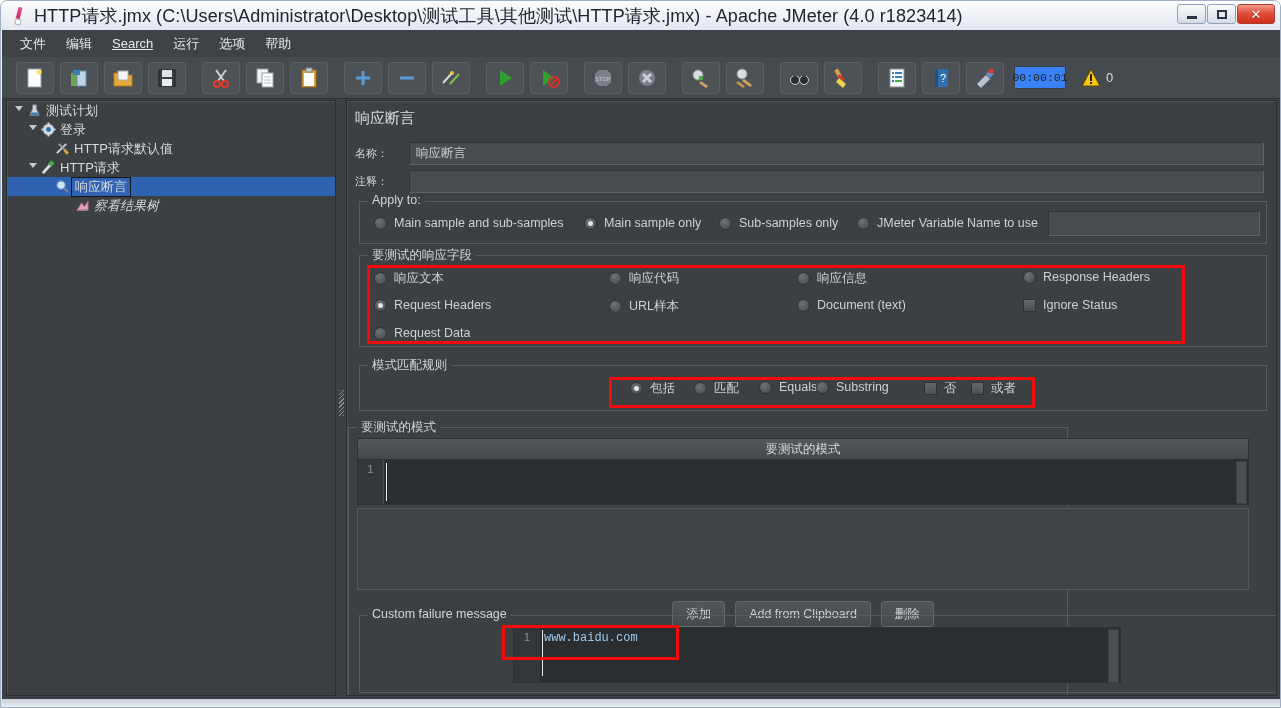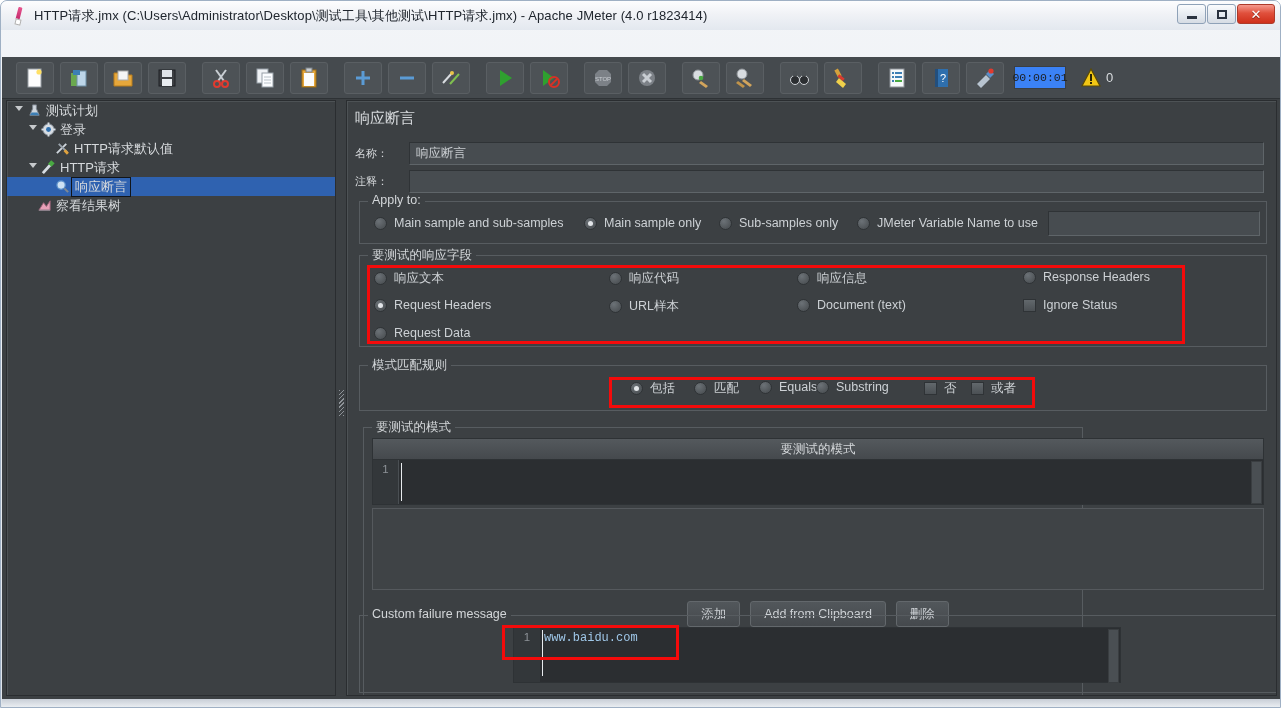"HTTP请求.jmx" #title-text { font-size: 13px -> 18px }
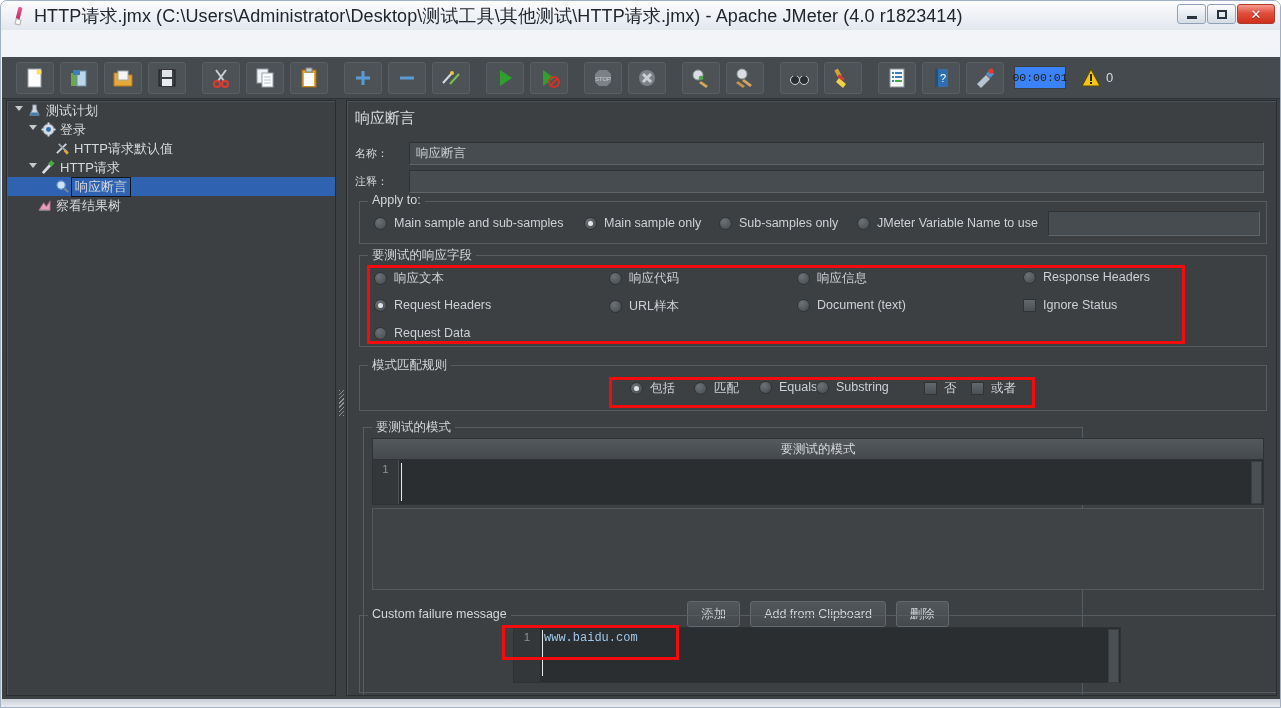"文件" div { html: none -> <div> <div><span>文件</span></div> <div><span>编辑</span></div> <div><span>Search</span></div> <div><span>运行</span></div> <div><span>选项</span></div> <div><span>帮助</span></div> </div> }
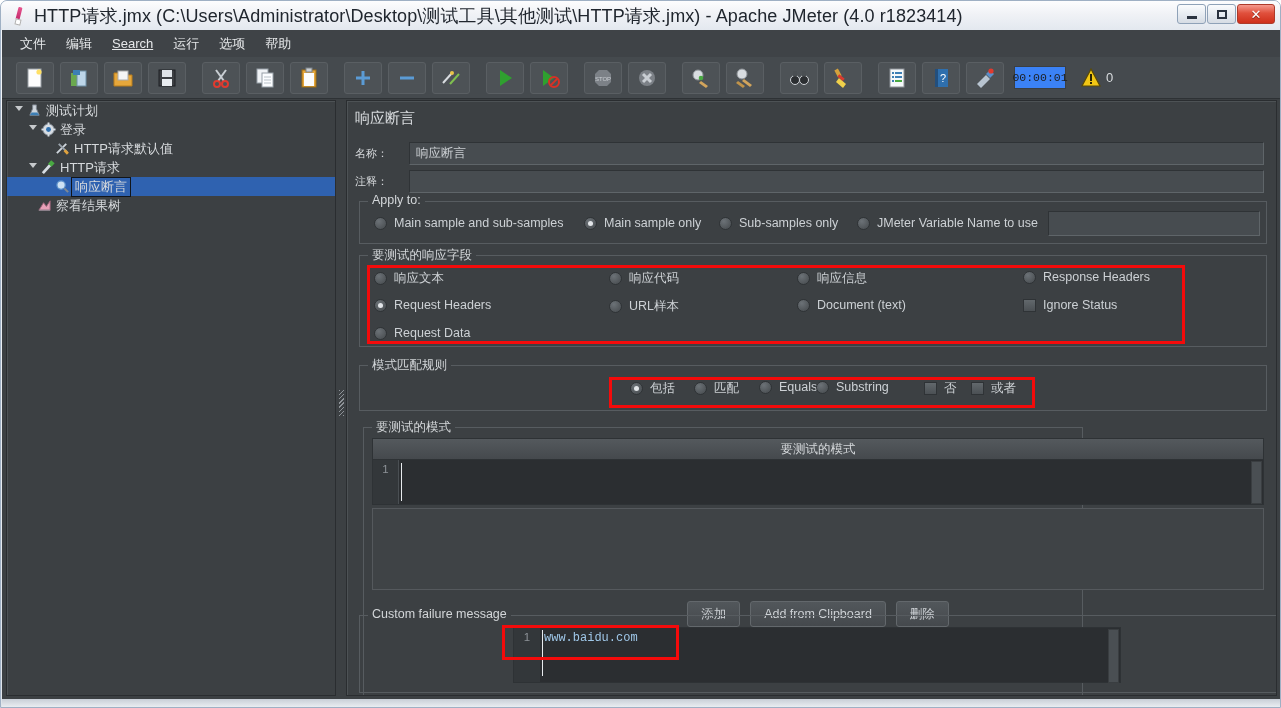"察看结果树" div.tree-row { font-style: none -> italic; padding-left: 16px -> 54px }
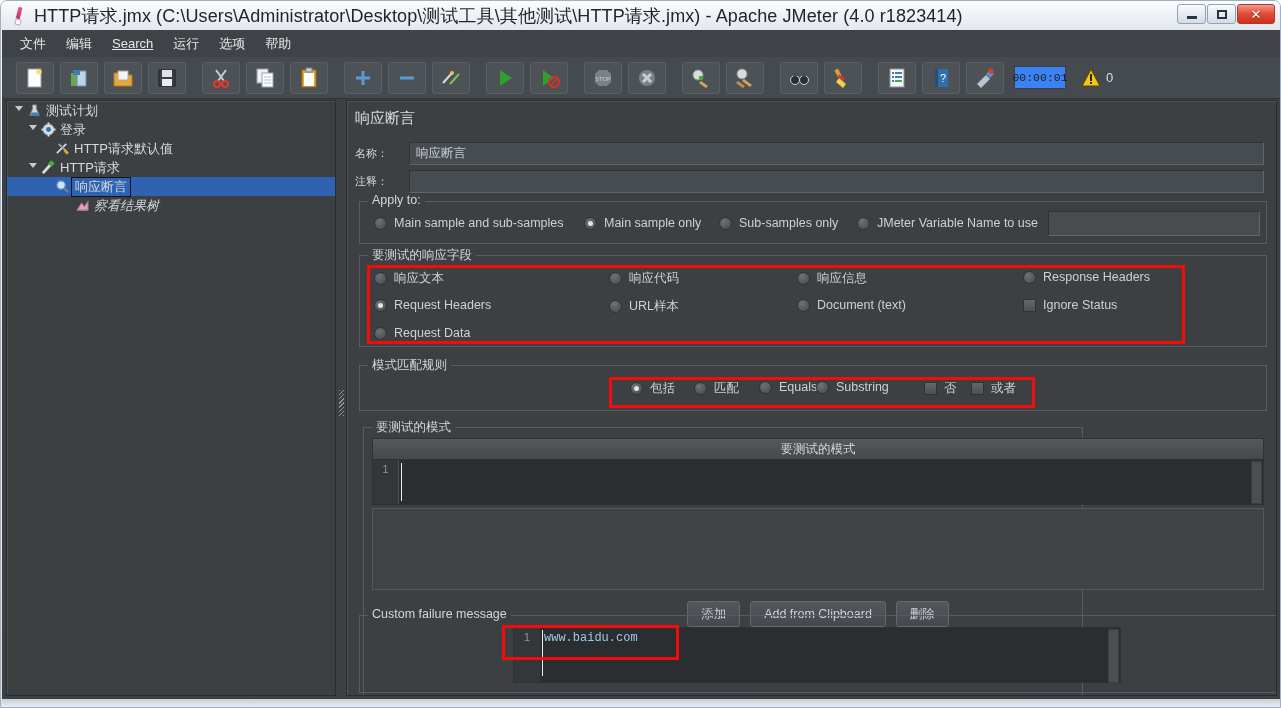"要测试的模式" div.group { left: 16px -> 1px }
